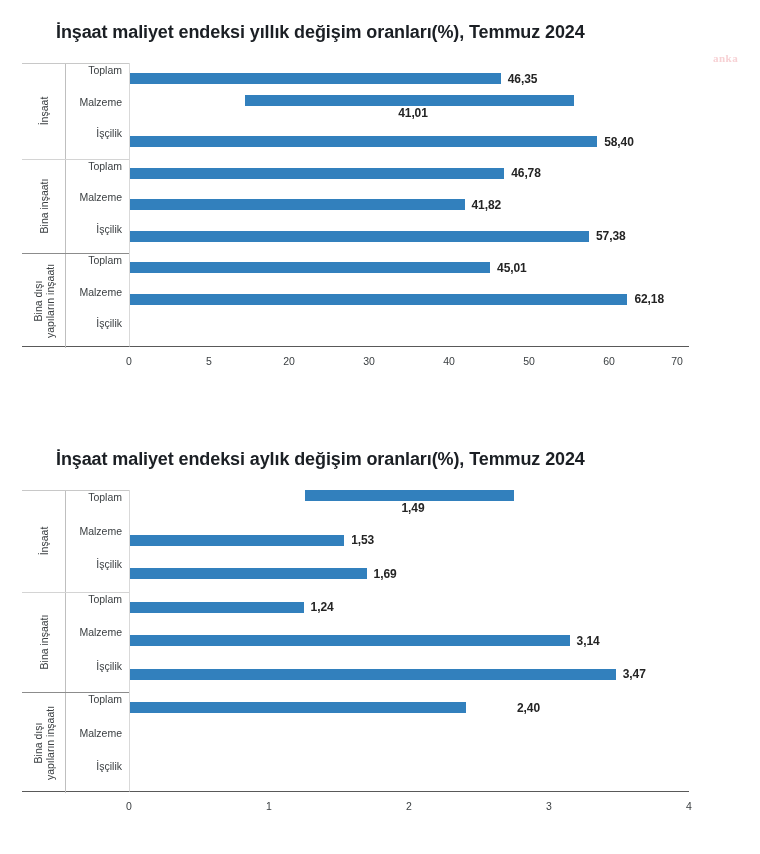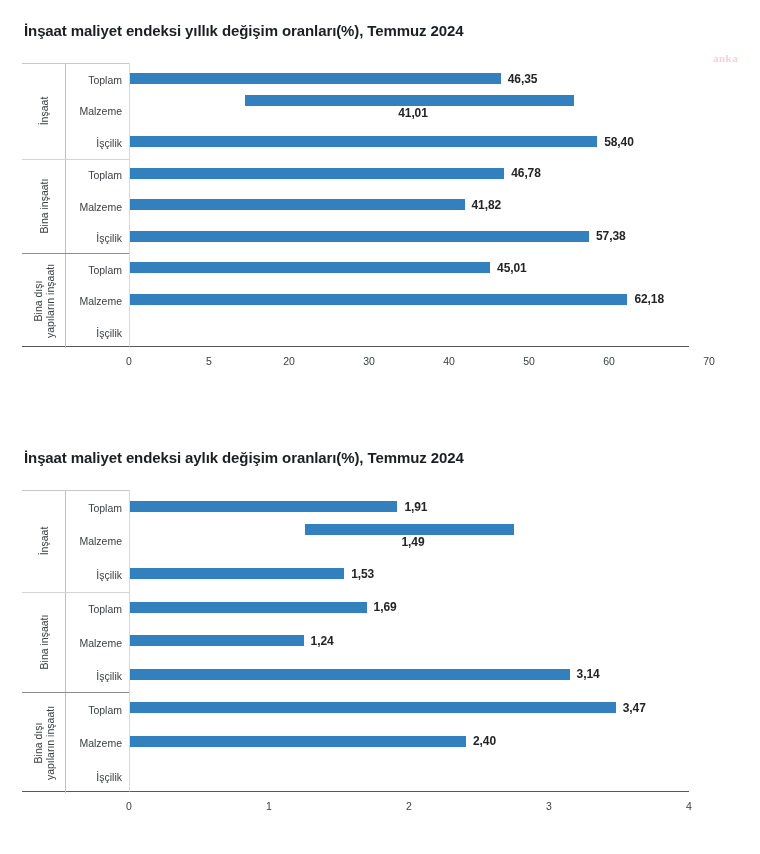"İnşaat maliyet endeksi yıllık değişim" .chart-title { font-size: 15px -> 18px; margin-left: none -> 32px }
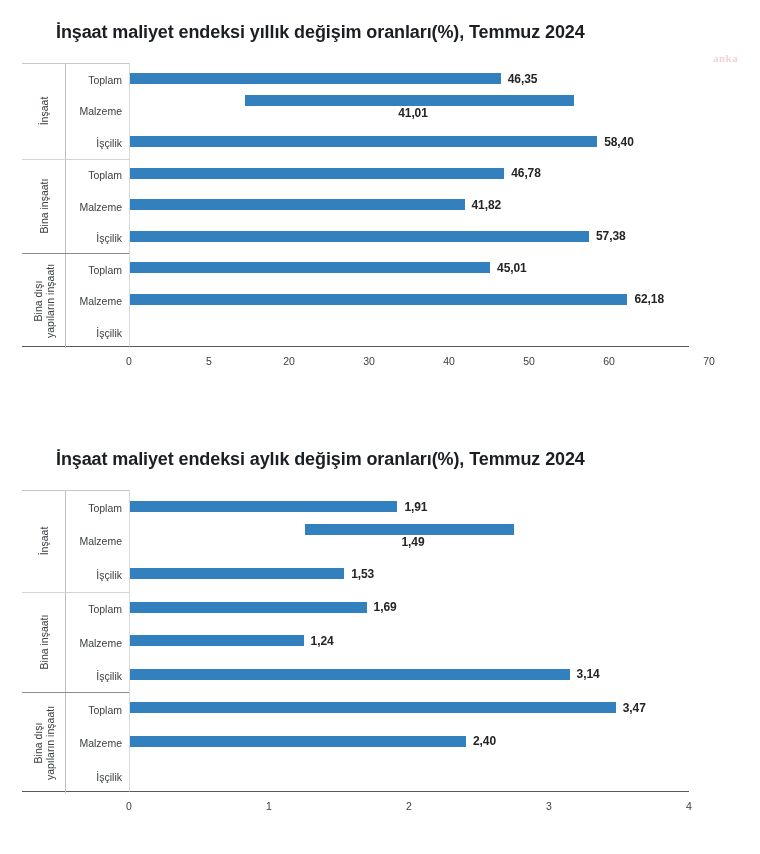"Toplam" .row { align-items: center -> flex-start }
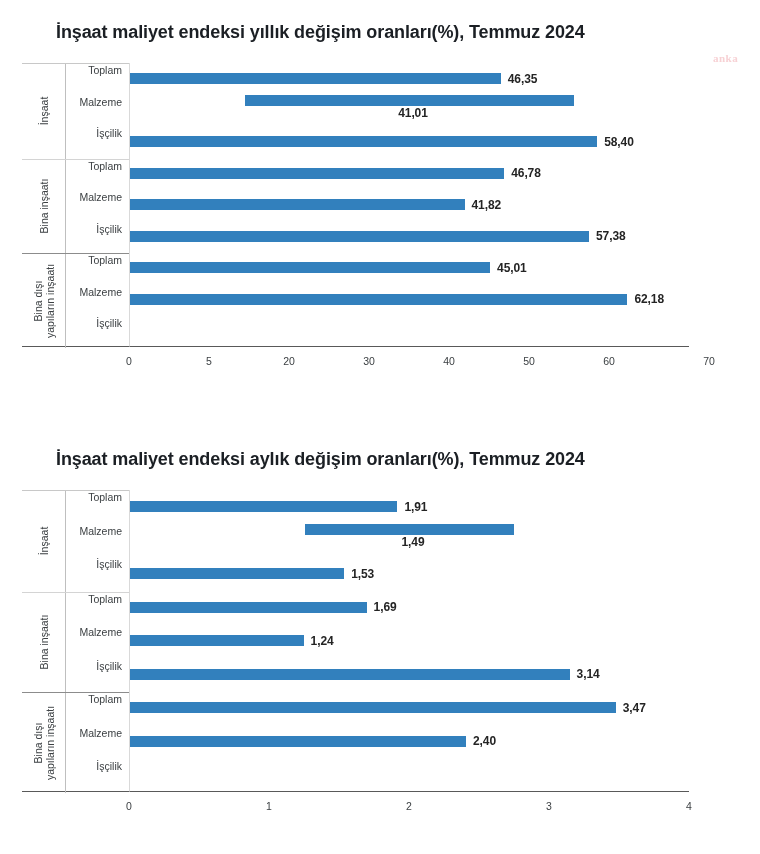"70" div.xtick { left: 580px -> 548px }
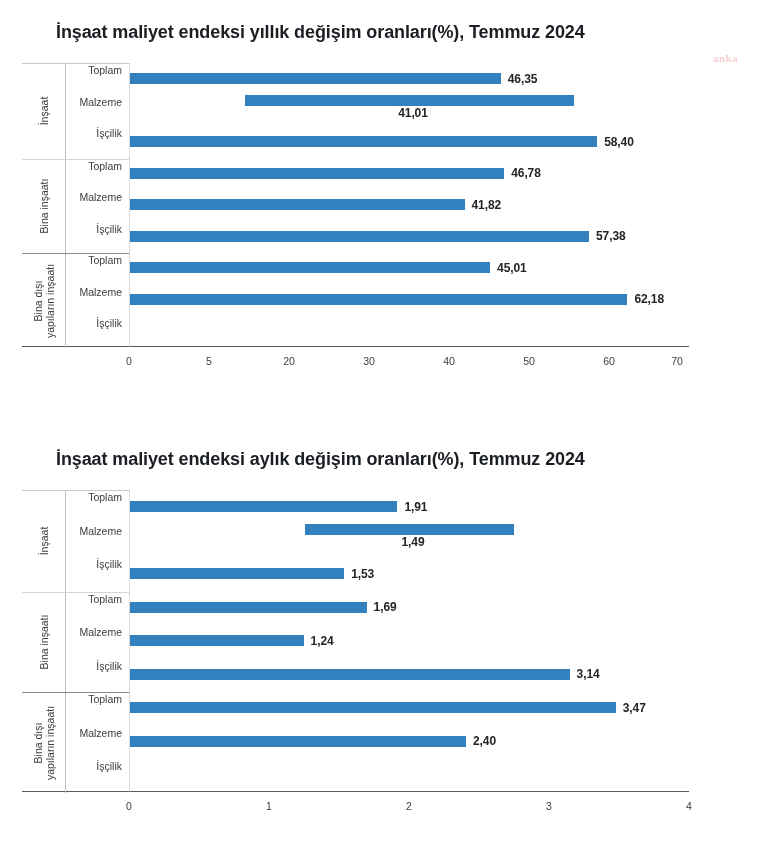"1,91" div.barrow { html: <div> <div></div> <div>1,91</div> </div> -> none }
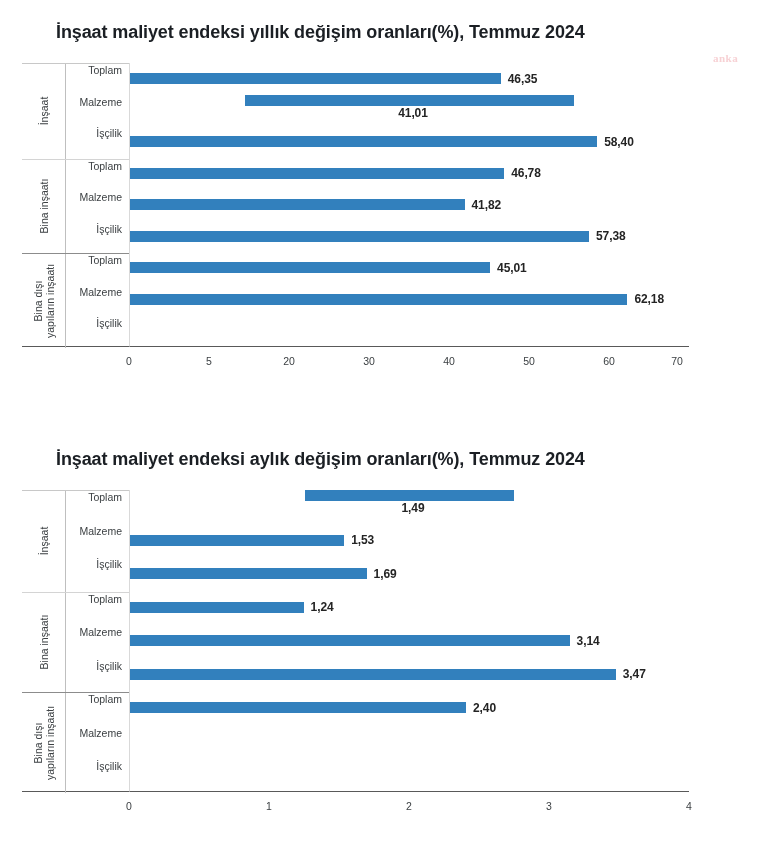"2,40" div.barrow { gap: none -> 44px }
